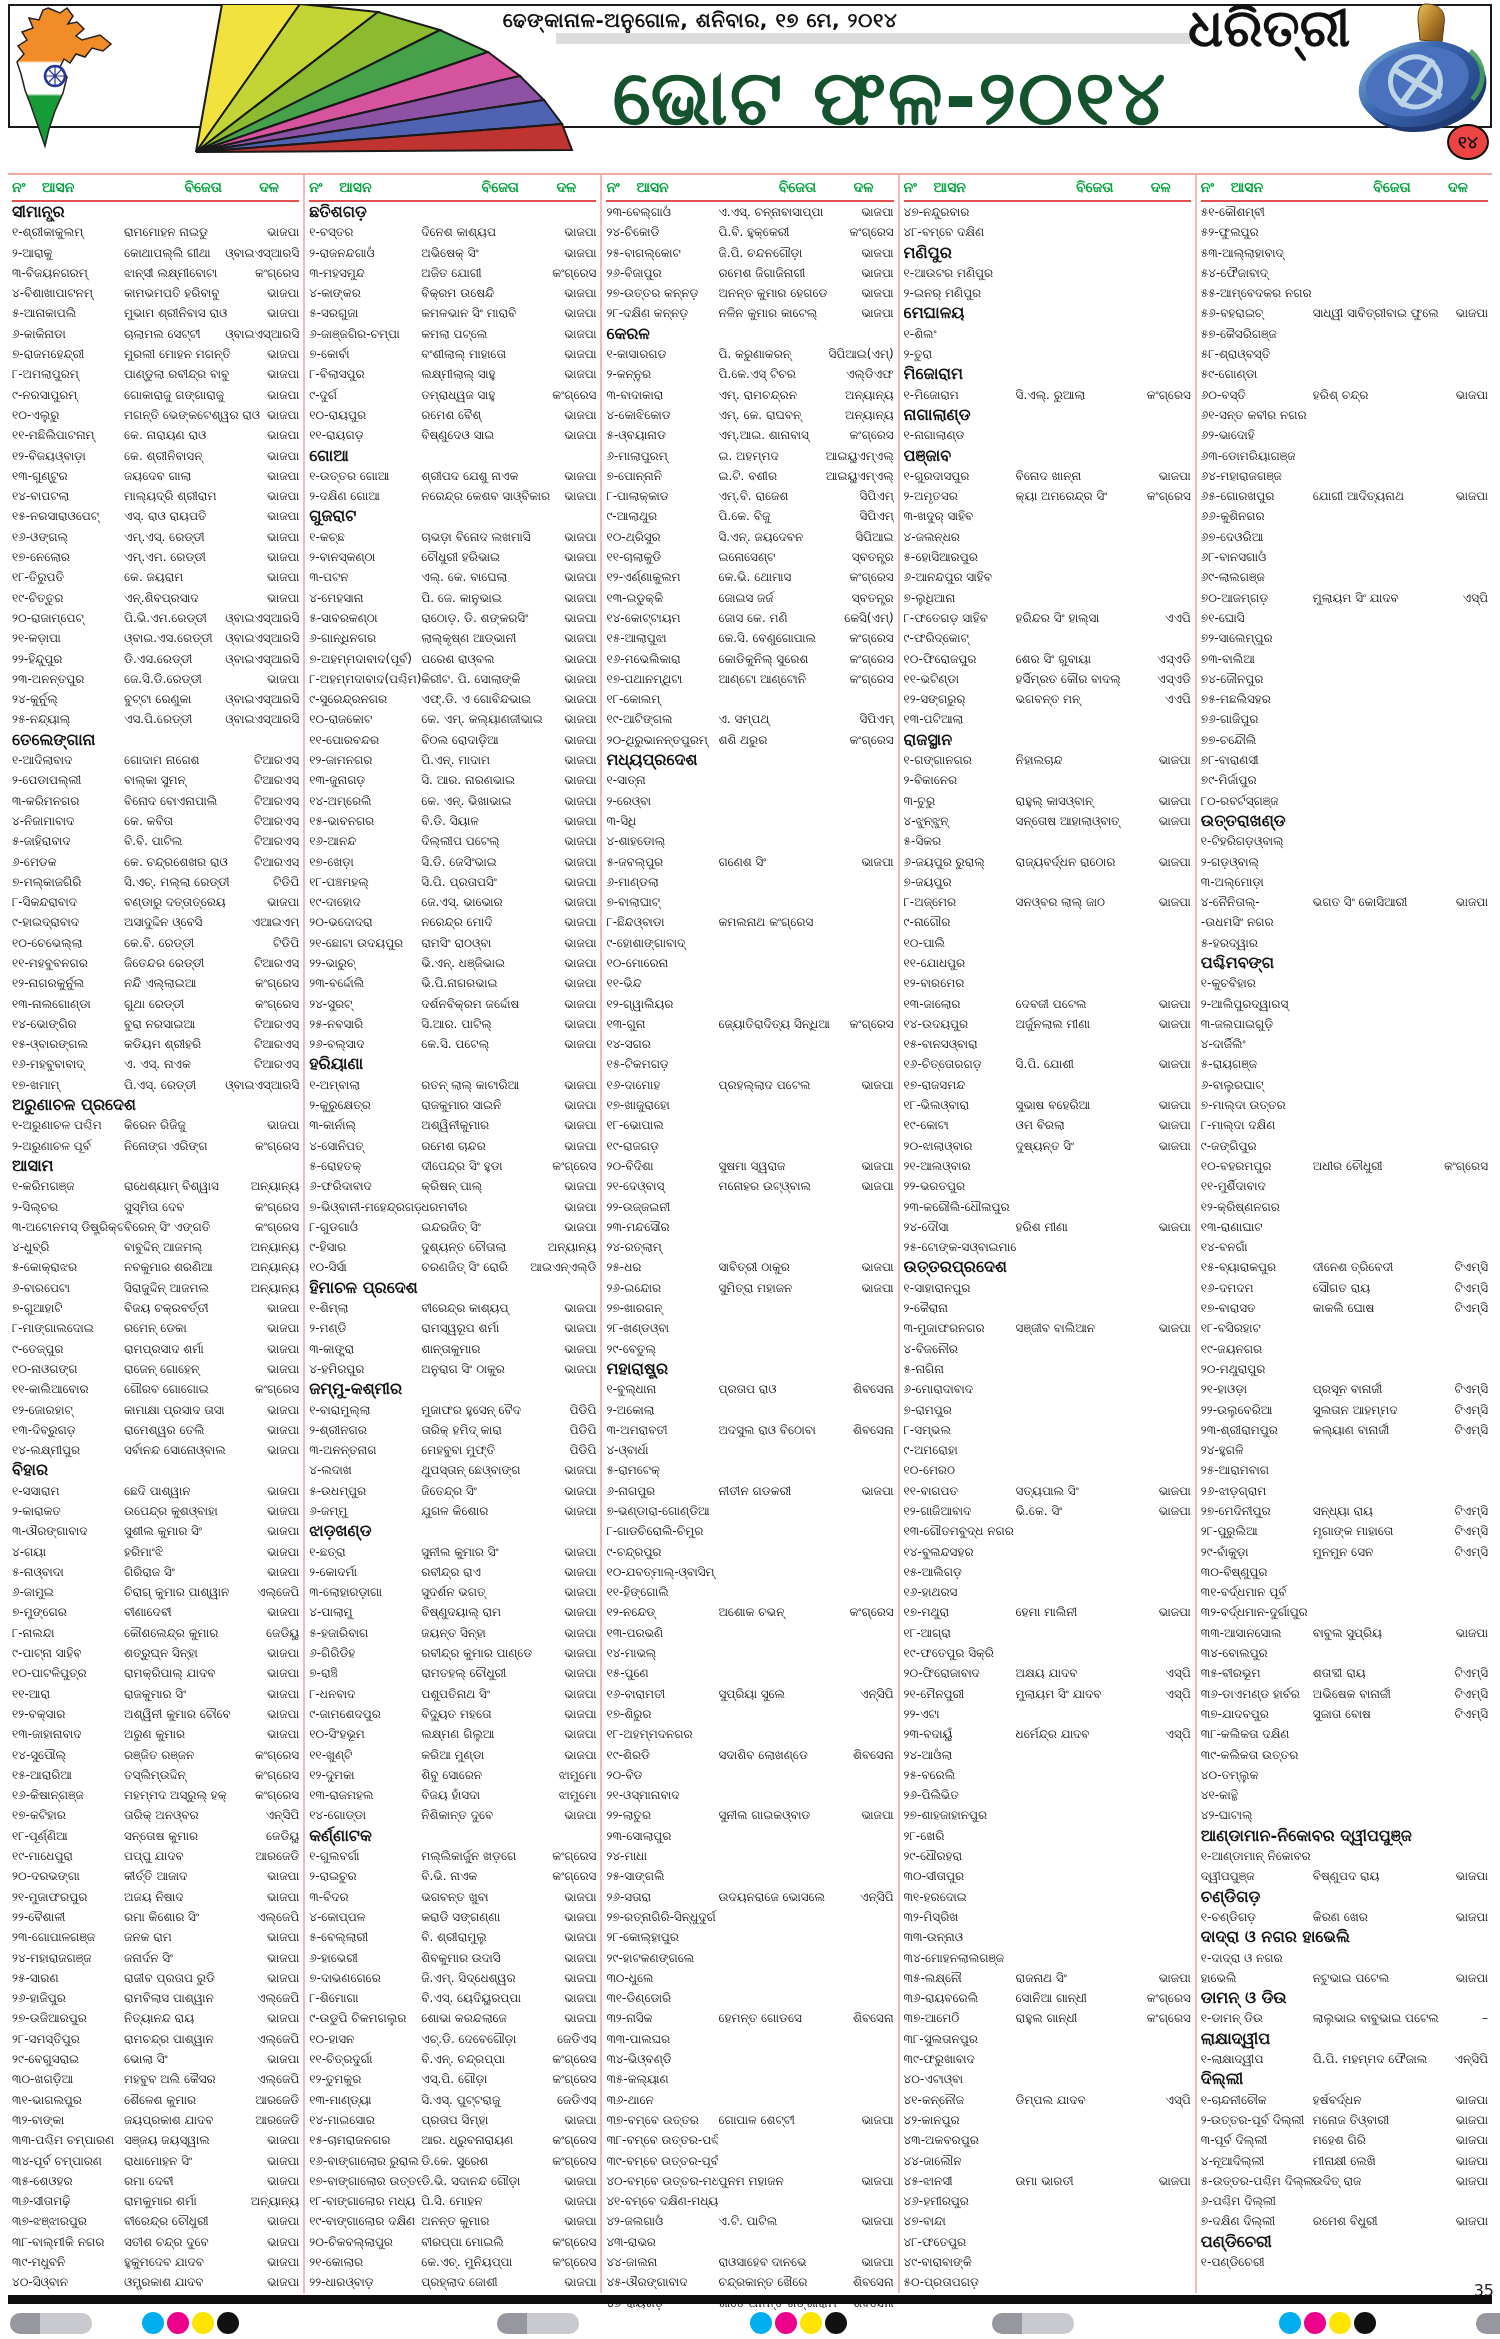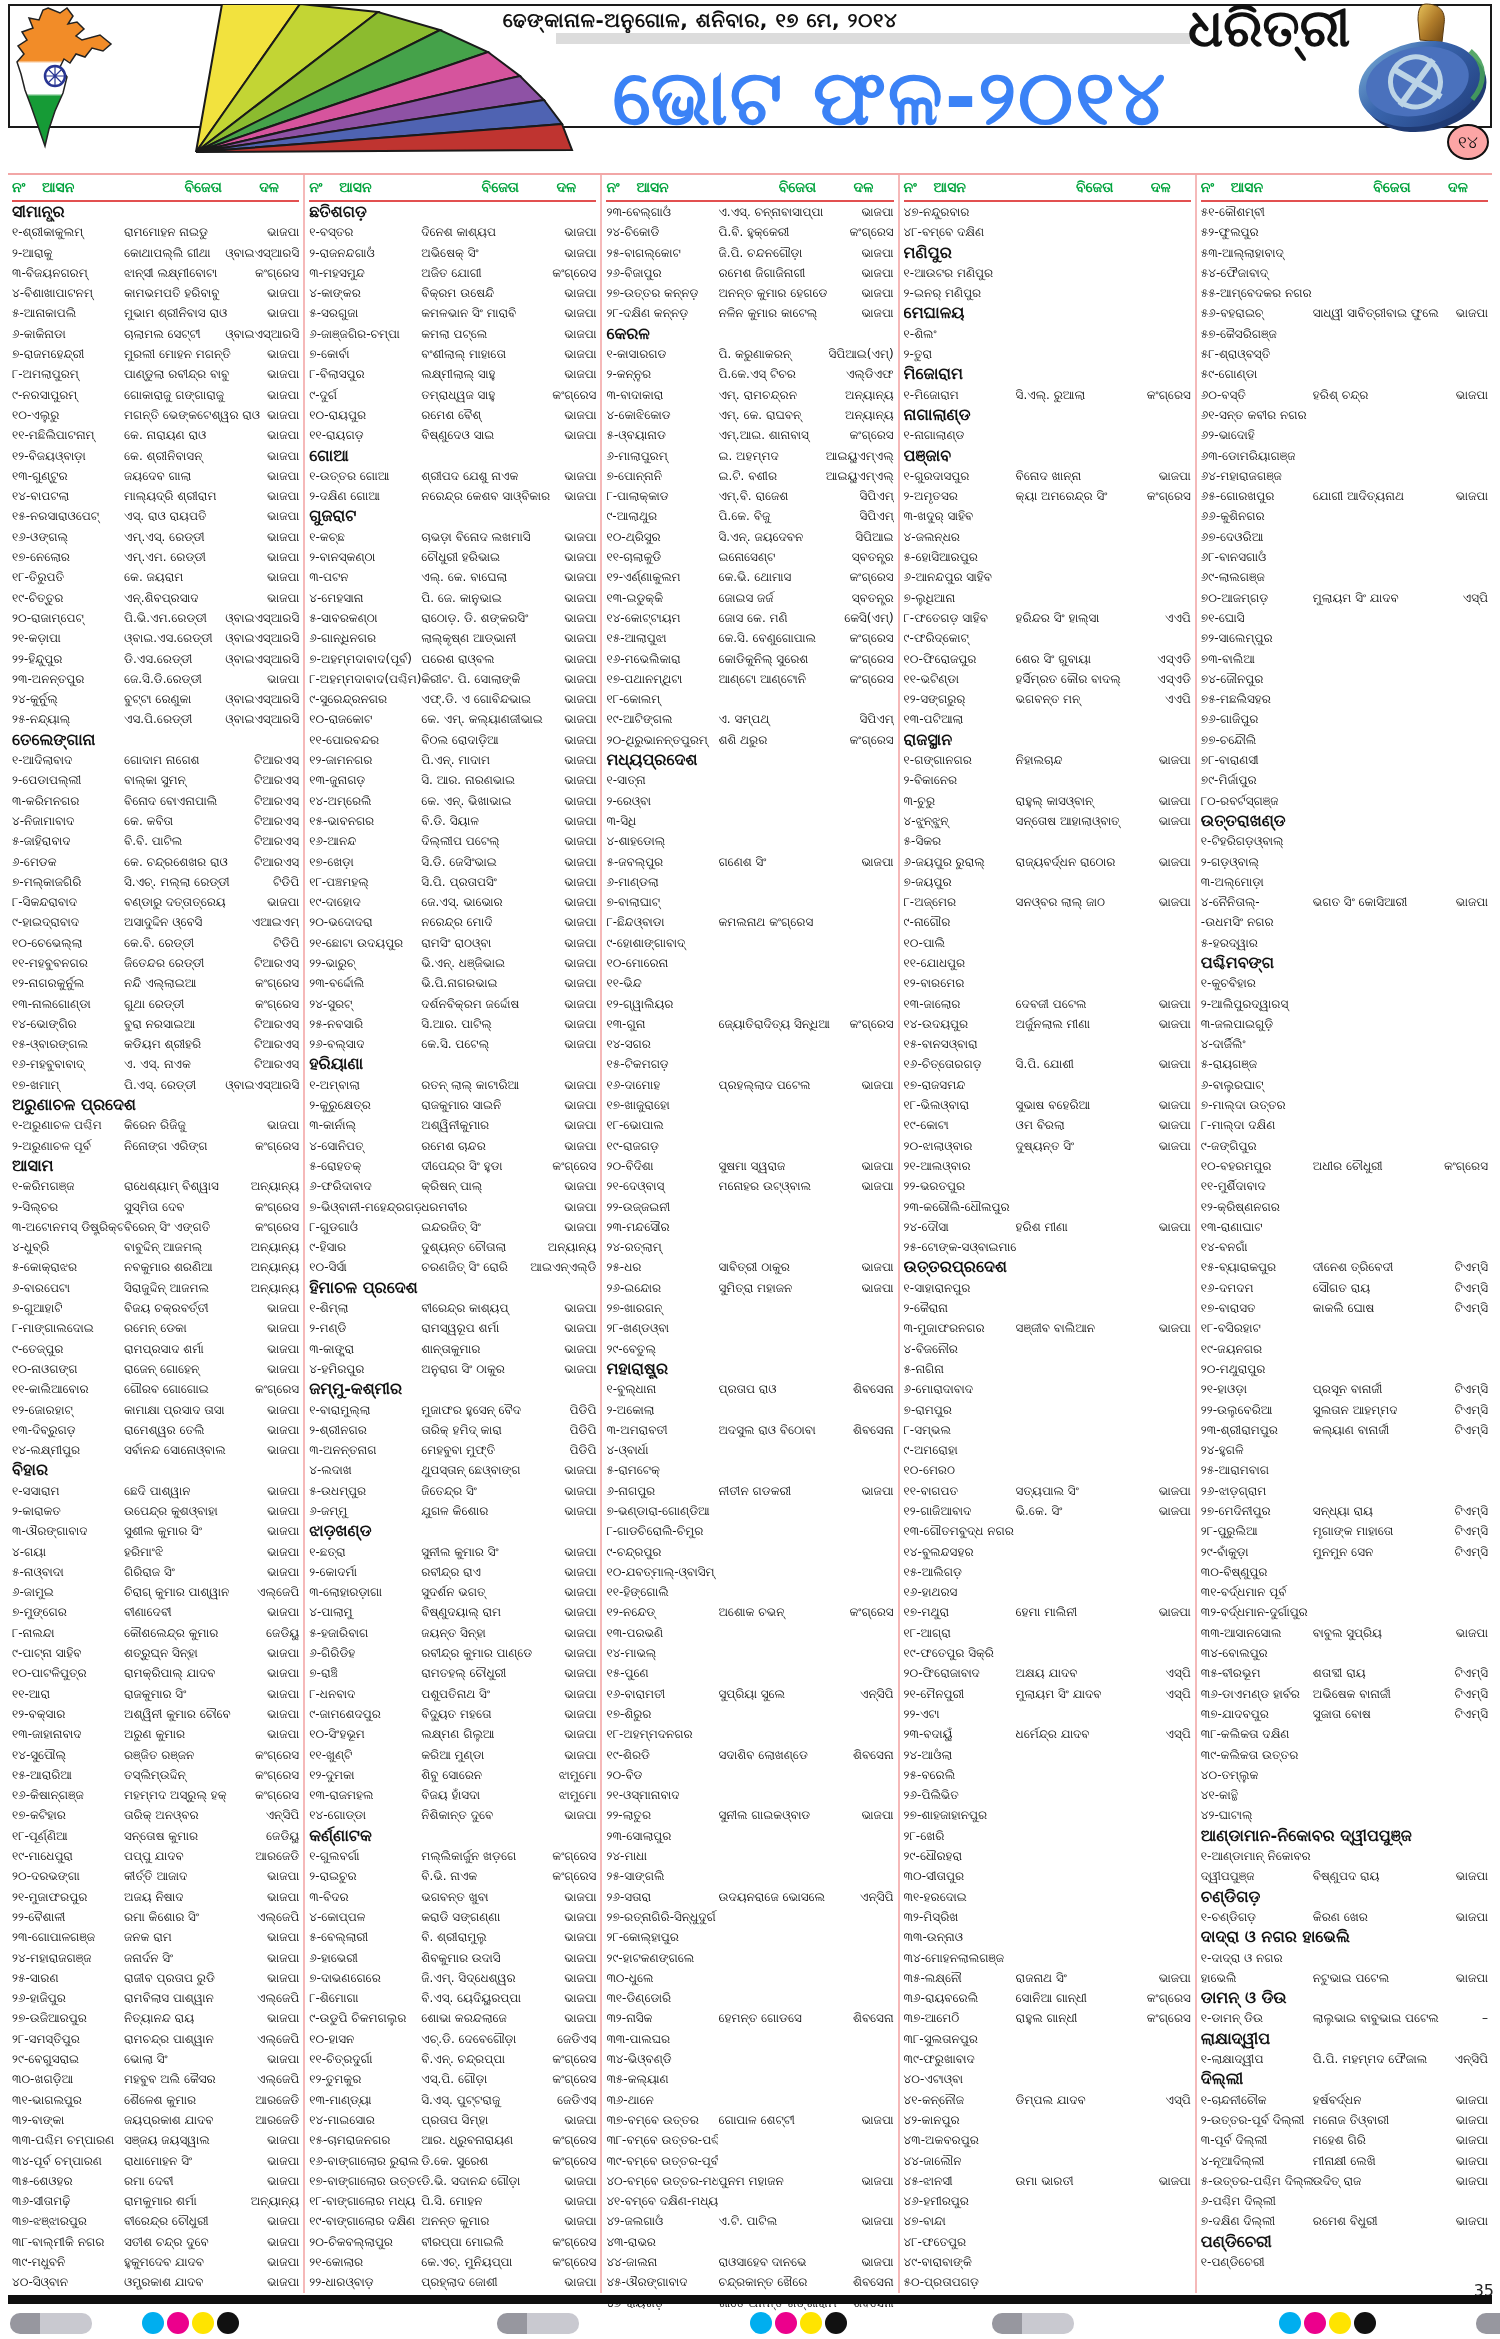"ଭୋଟ ଫଳ-୨୦୧୪" .page-title { color: #3b82f6 -> #14532d }
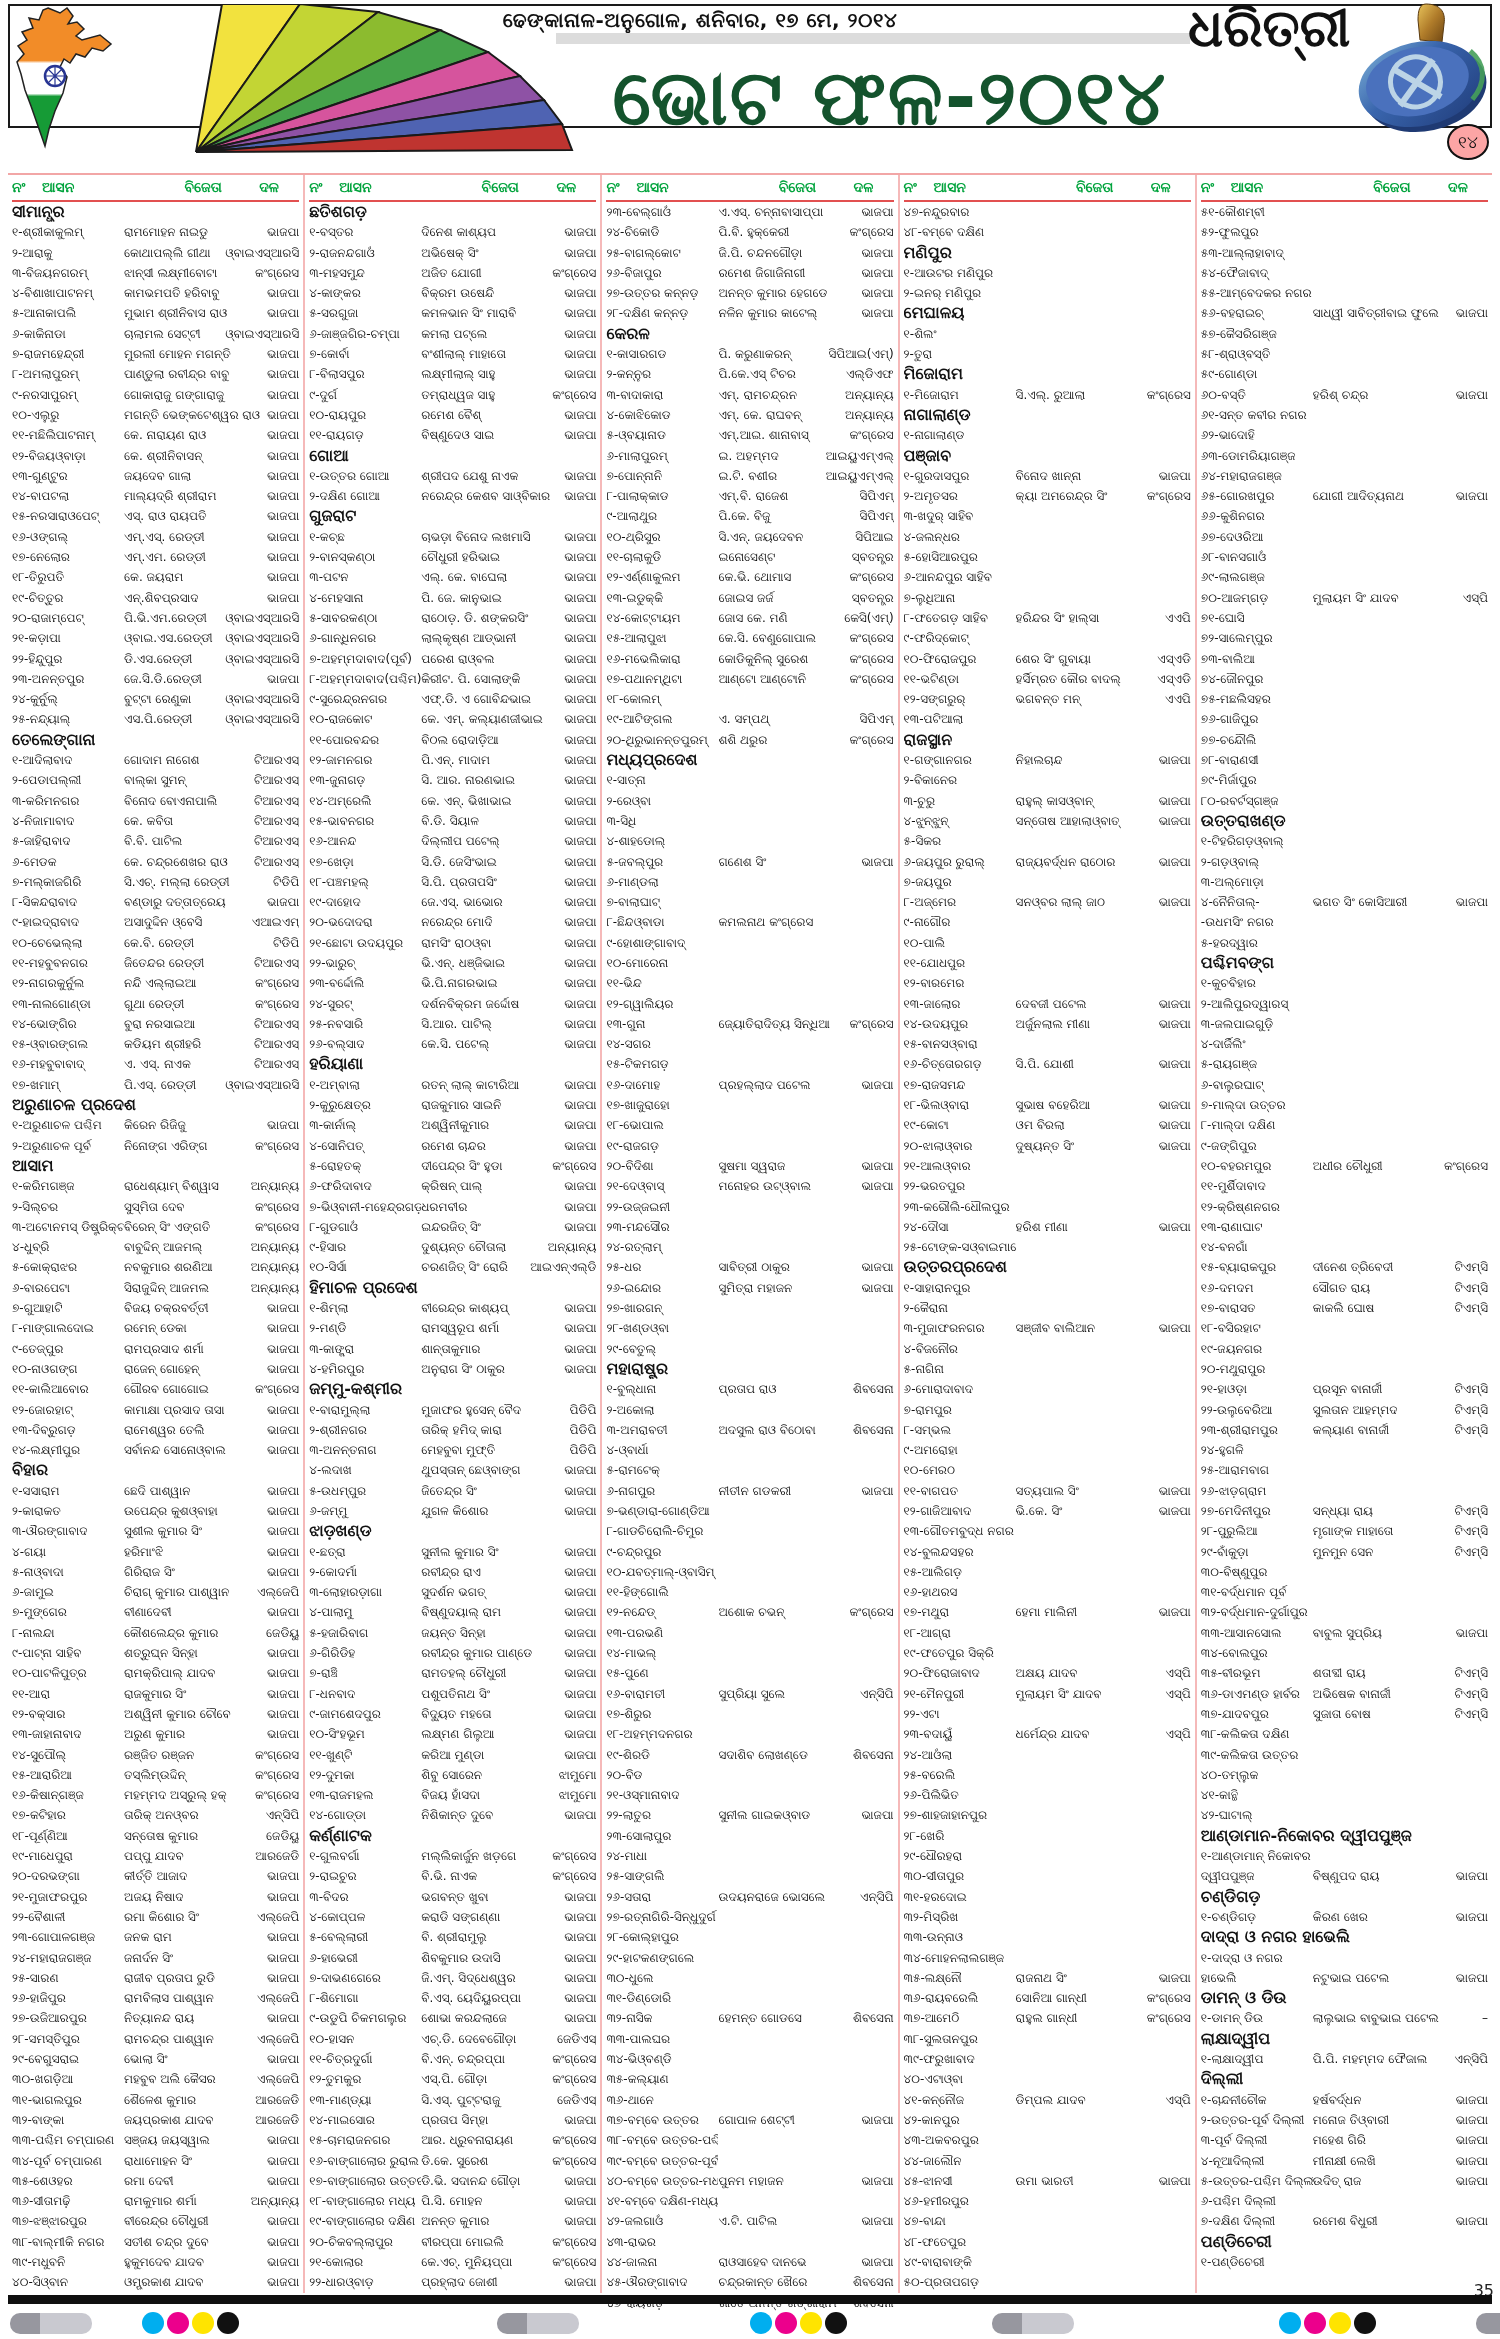"୧୪" .page-badge { background: #fca5a5 -> #ef4444; font-weight: normal -> bold }
